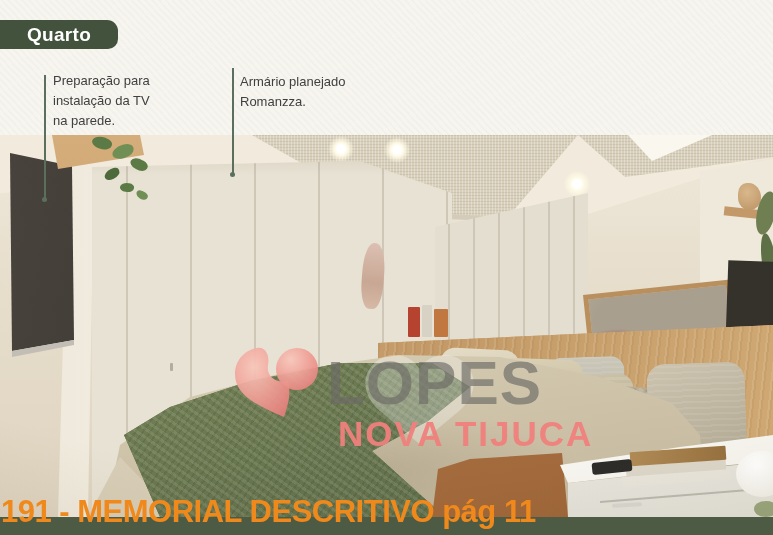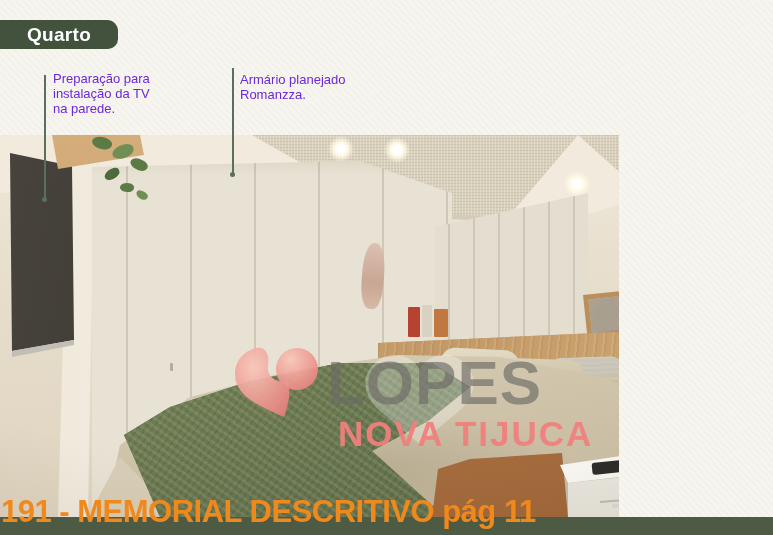"Preparação para" .ann-text { color: #6d28d9 -> #404040; line-height: 15px -> 20px }
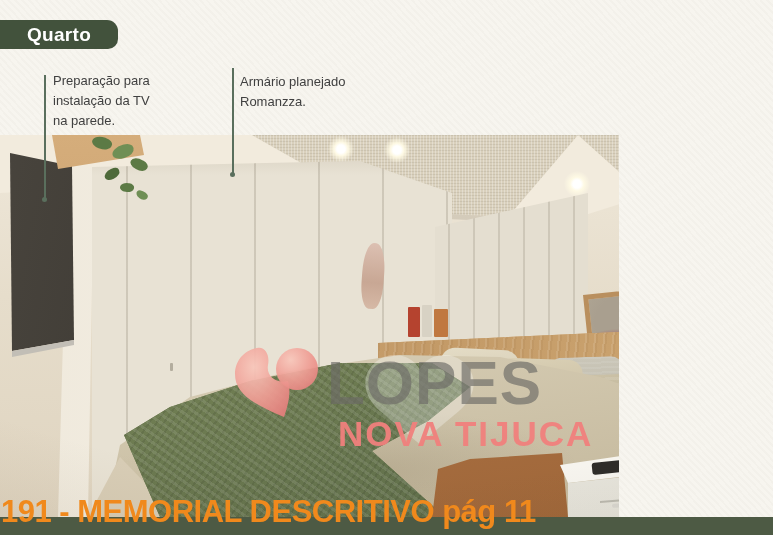"LOPES" .photo { width: 619px -> 773px }
